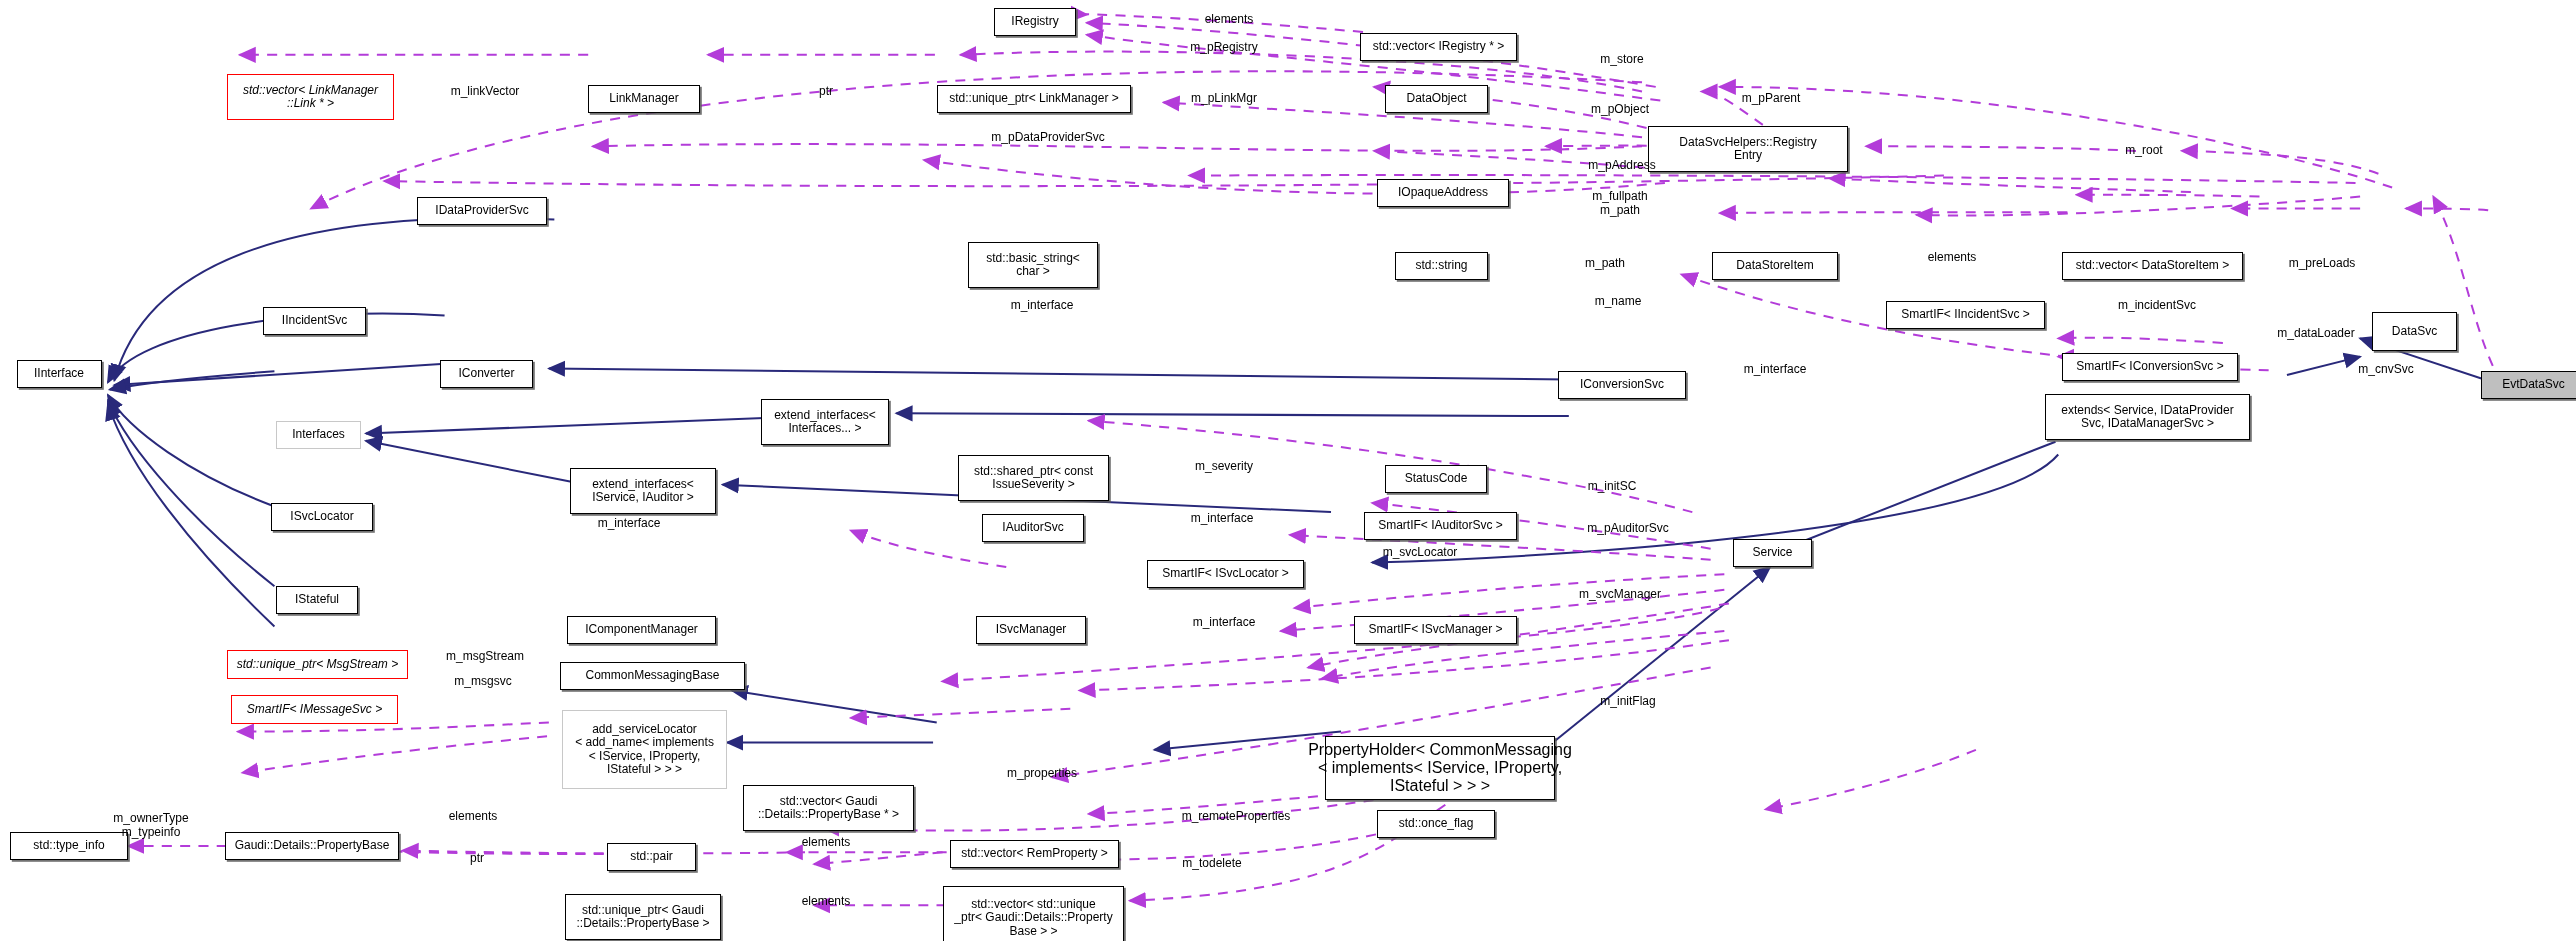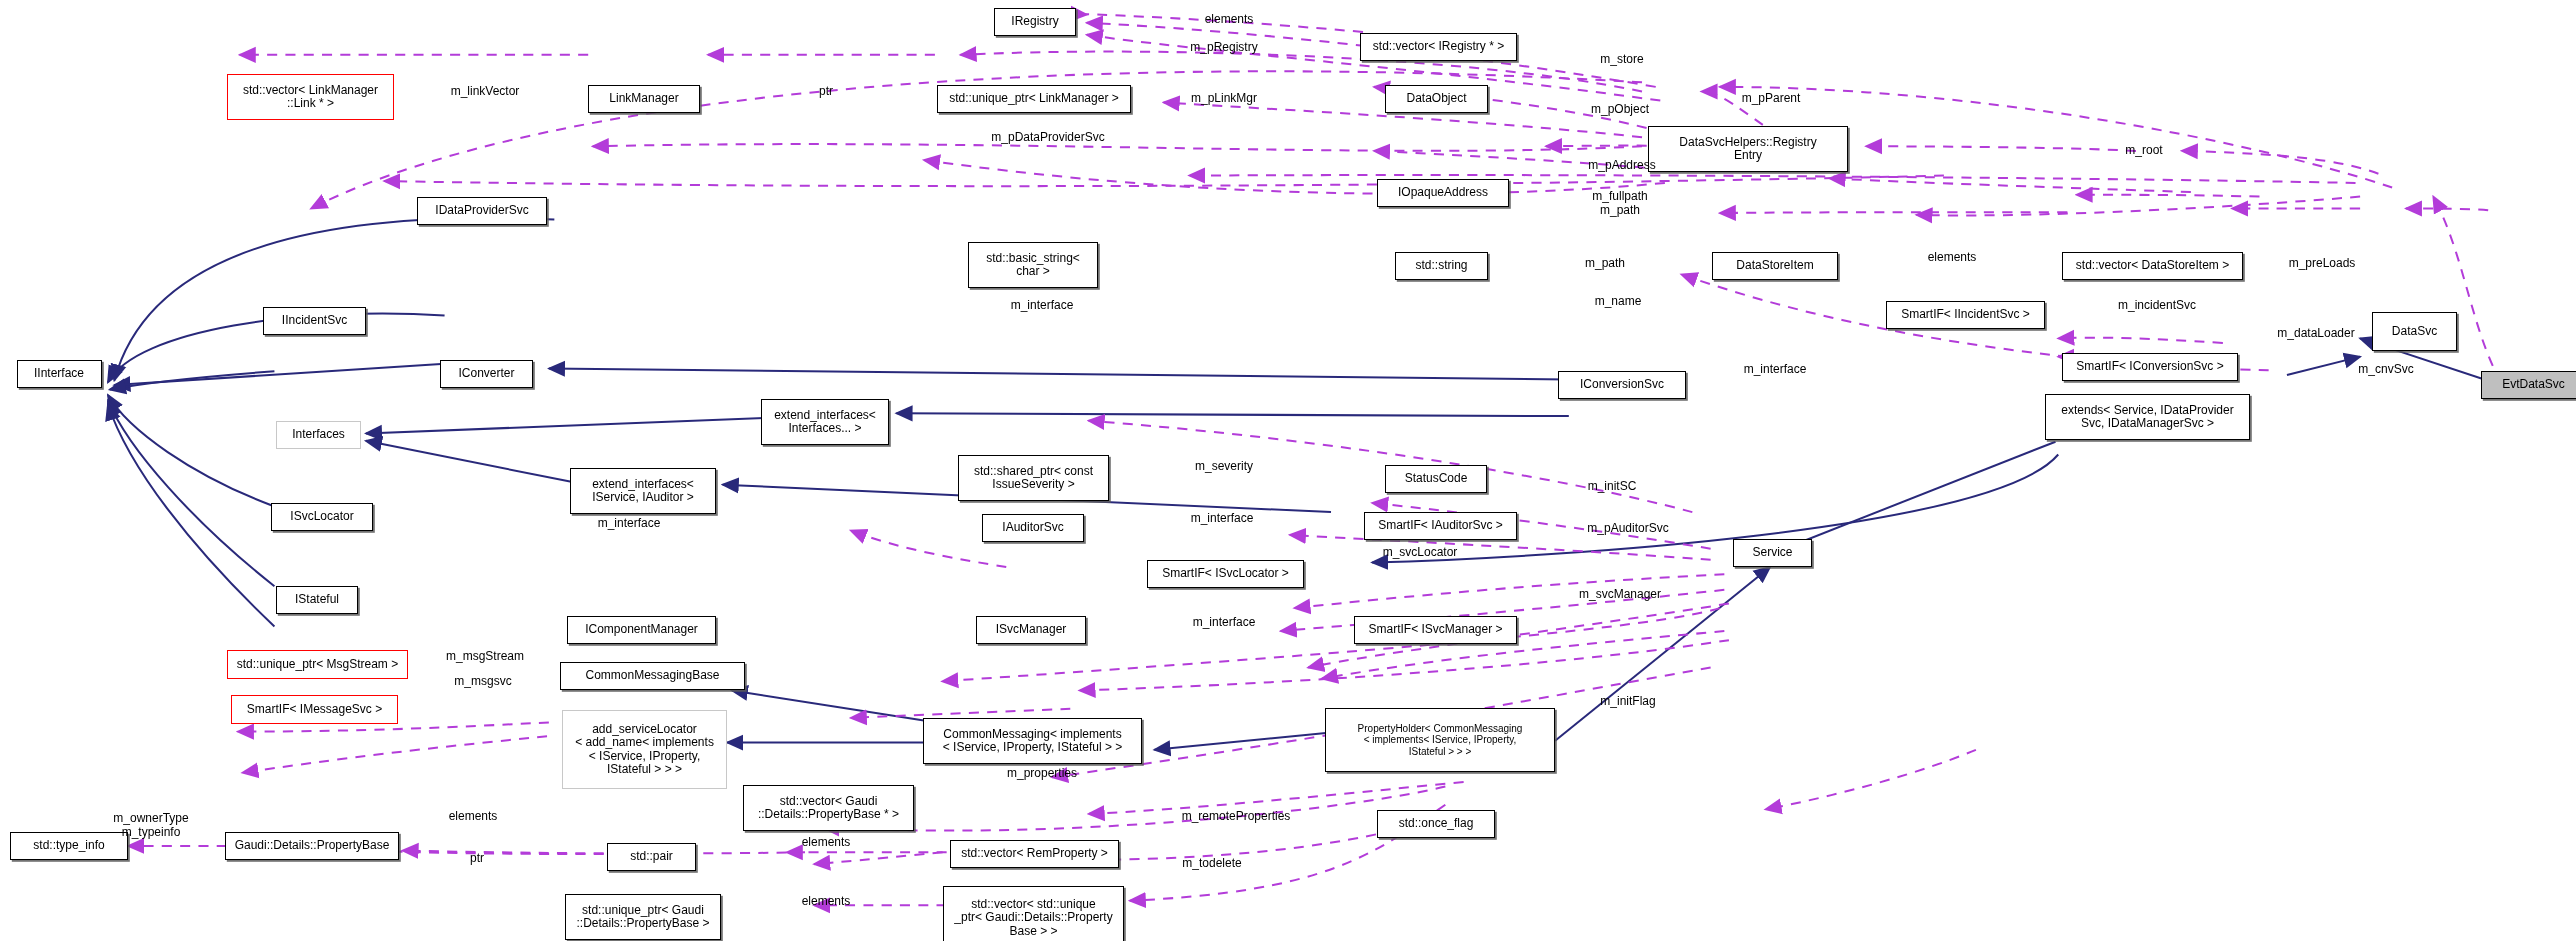"std::vector< LinkManager" .node.red { font-style: none -> italic }
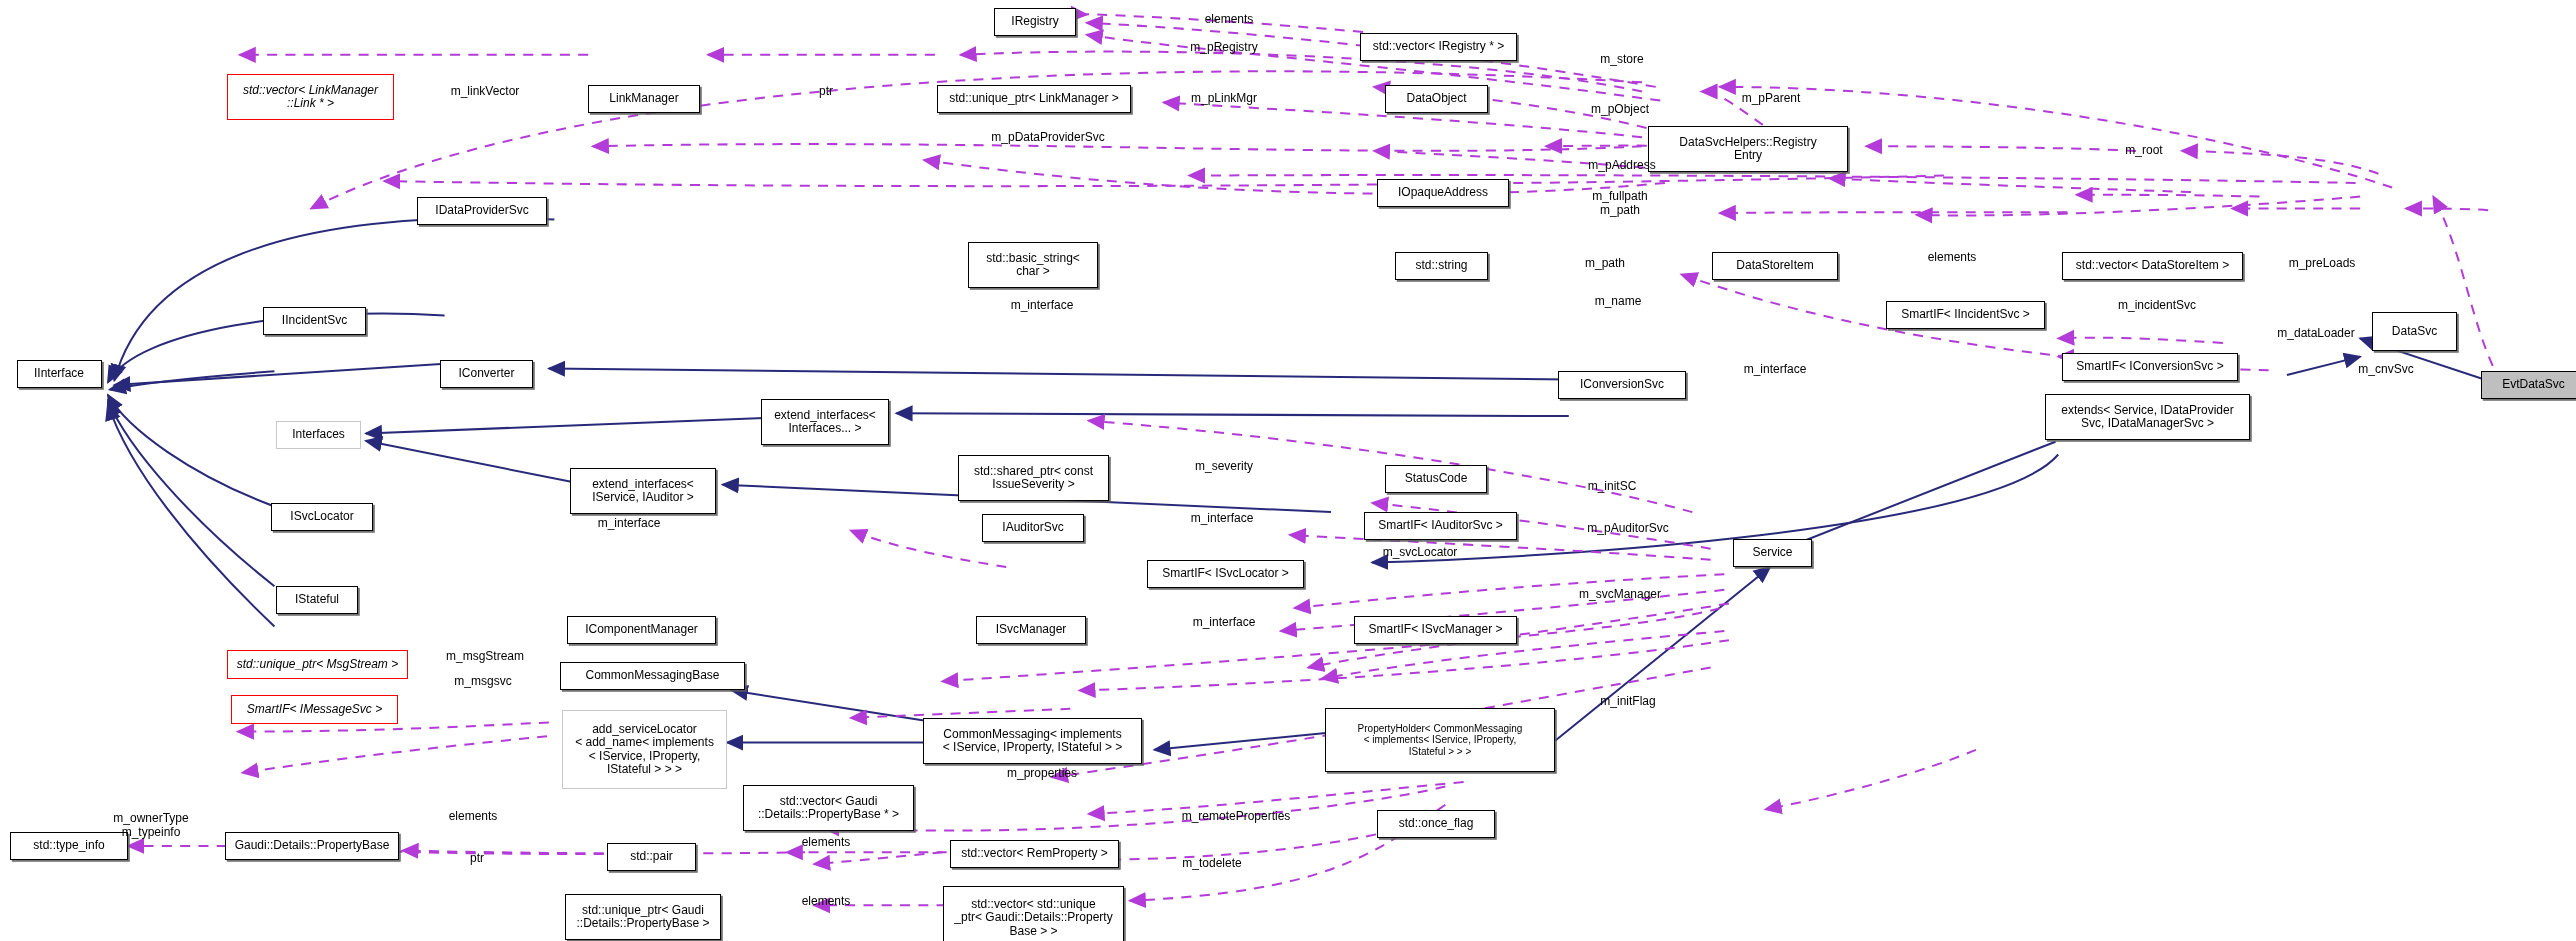"CommonMessaging< implements" div.node { html: <div>CommonMessaging&lt; implements &lt; IService, IProperty, IStateful &gt; &gt;</div> -> none }
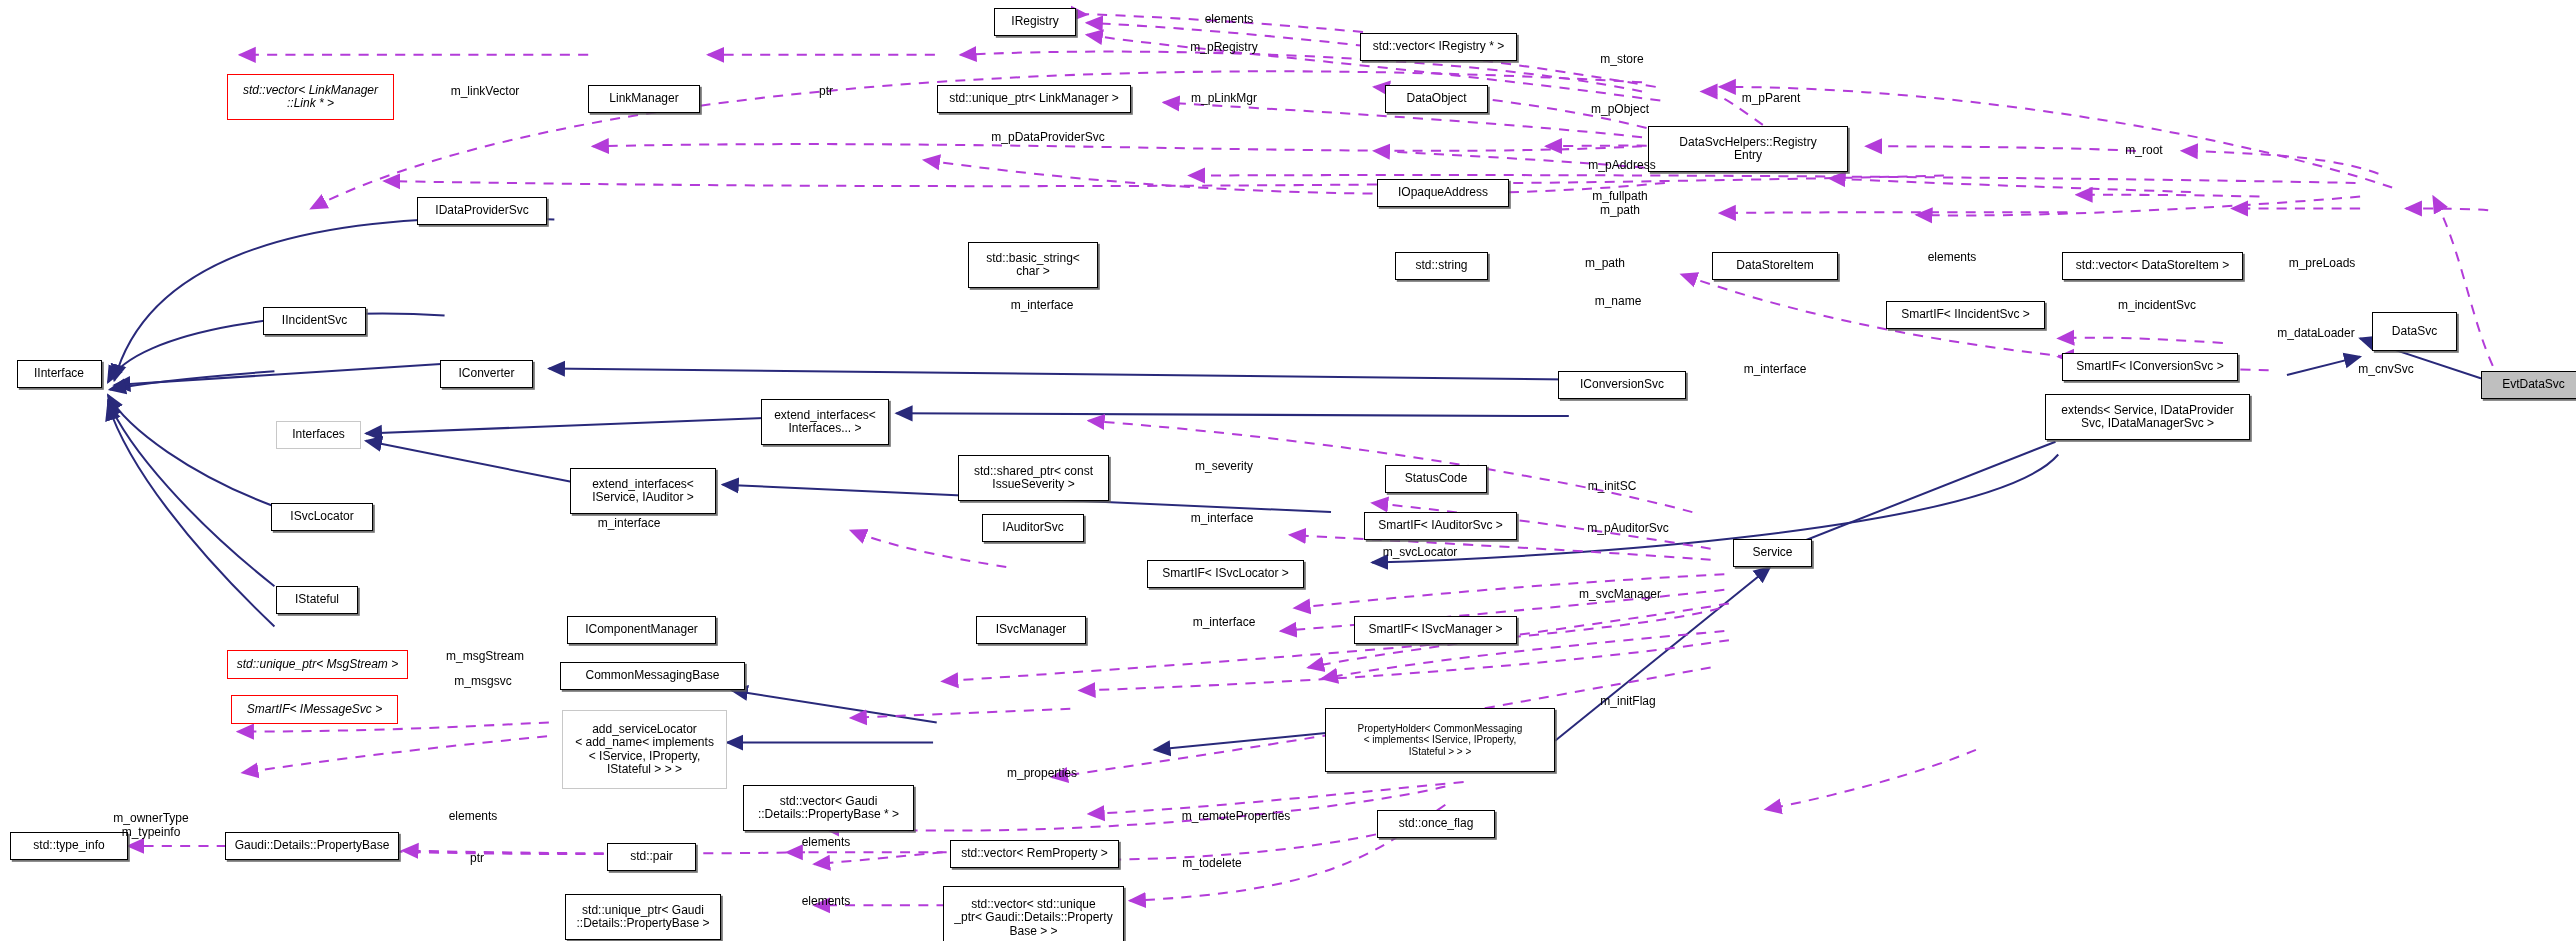"PropertyHolder< CommonMessaging" div.node { font-size: 10px -> 16px; top: 708px -> 736px }
